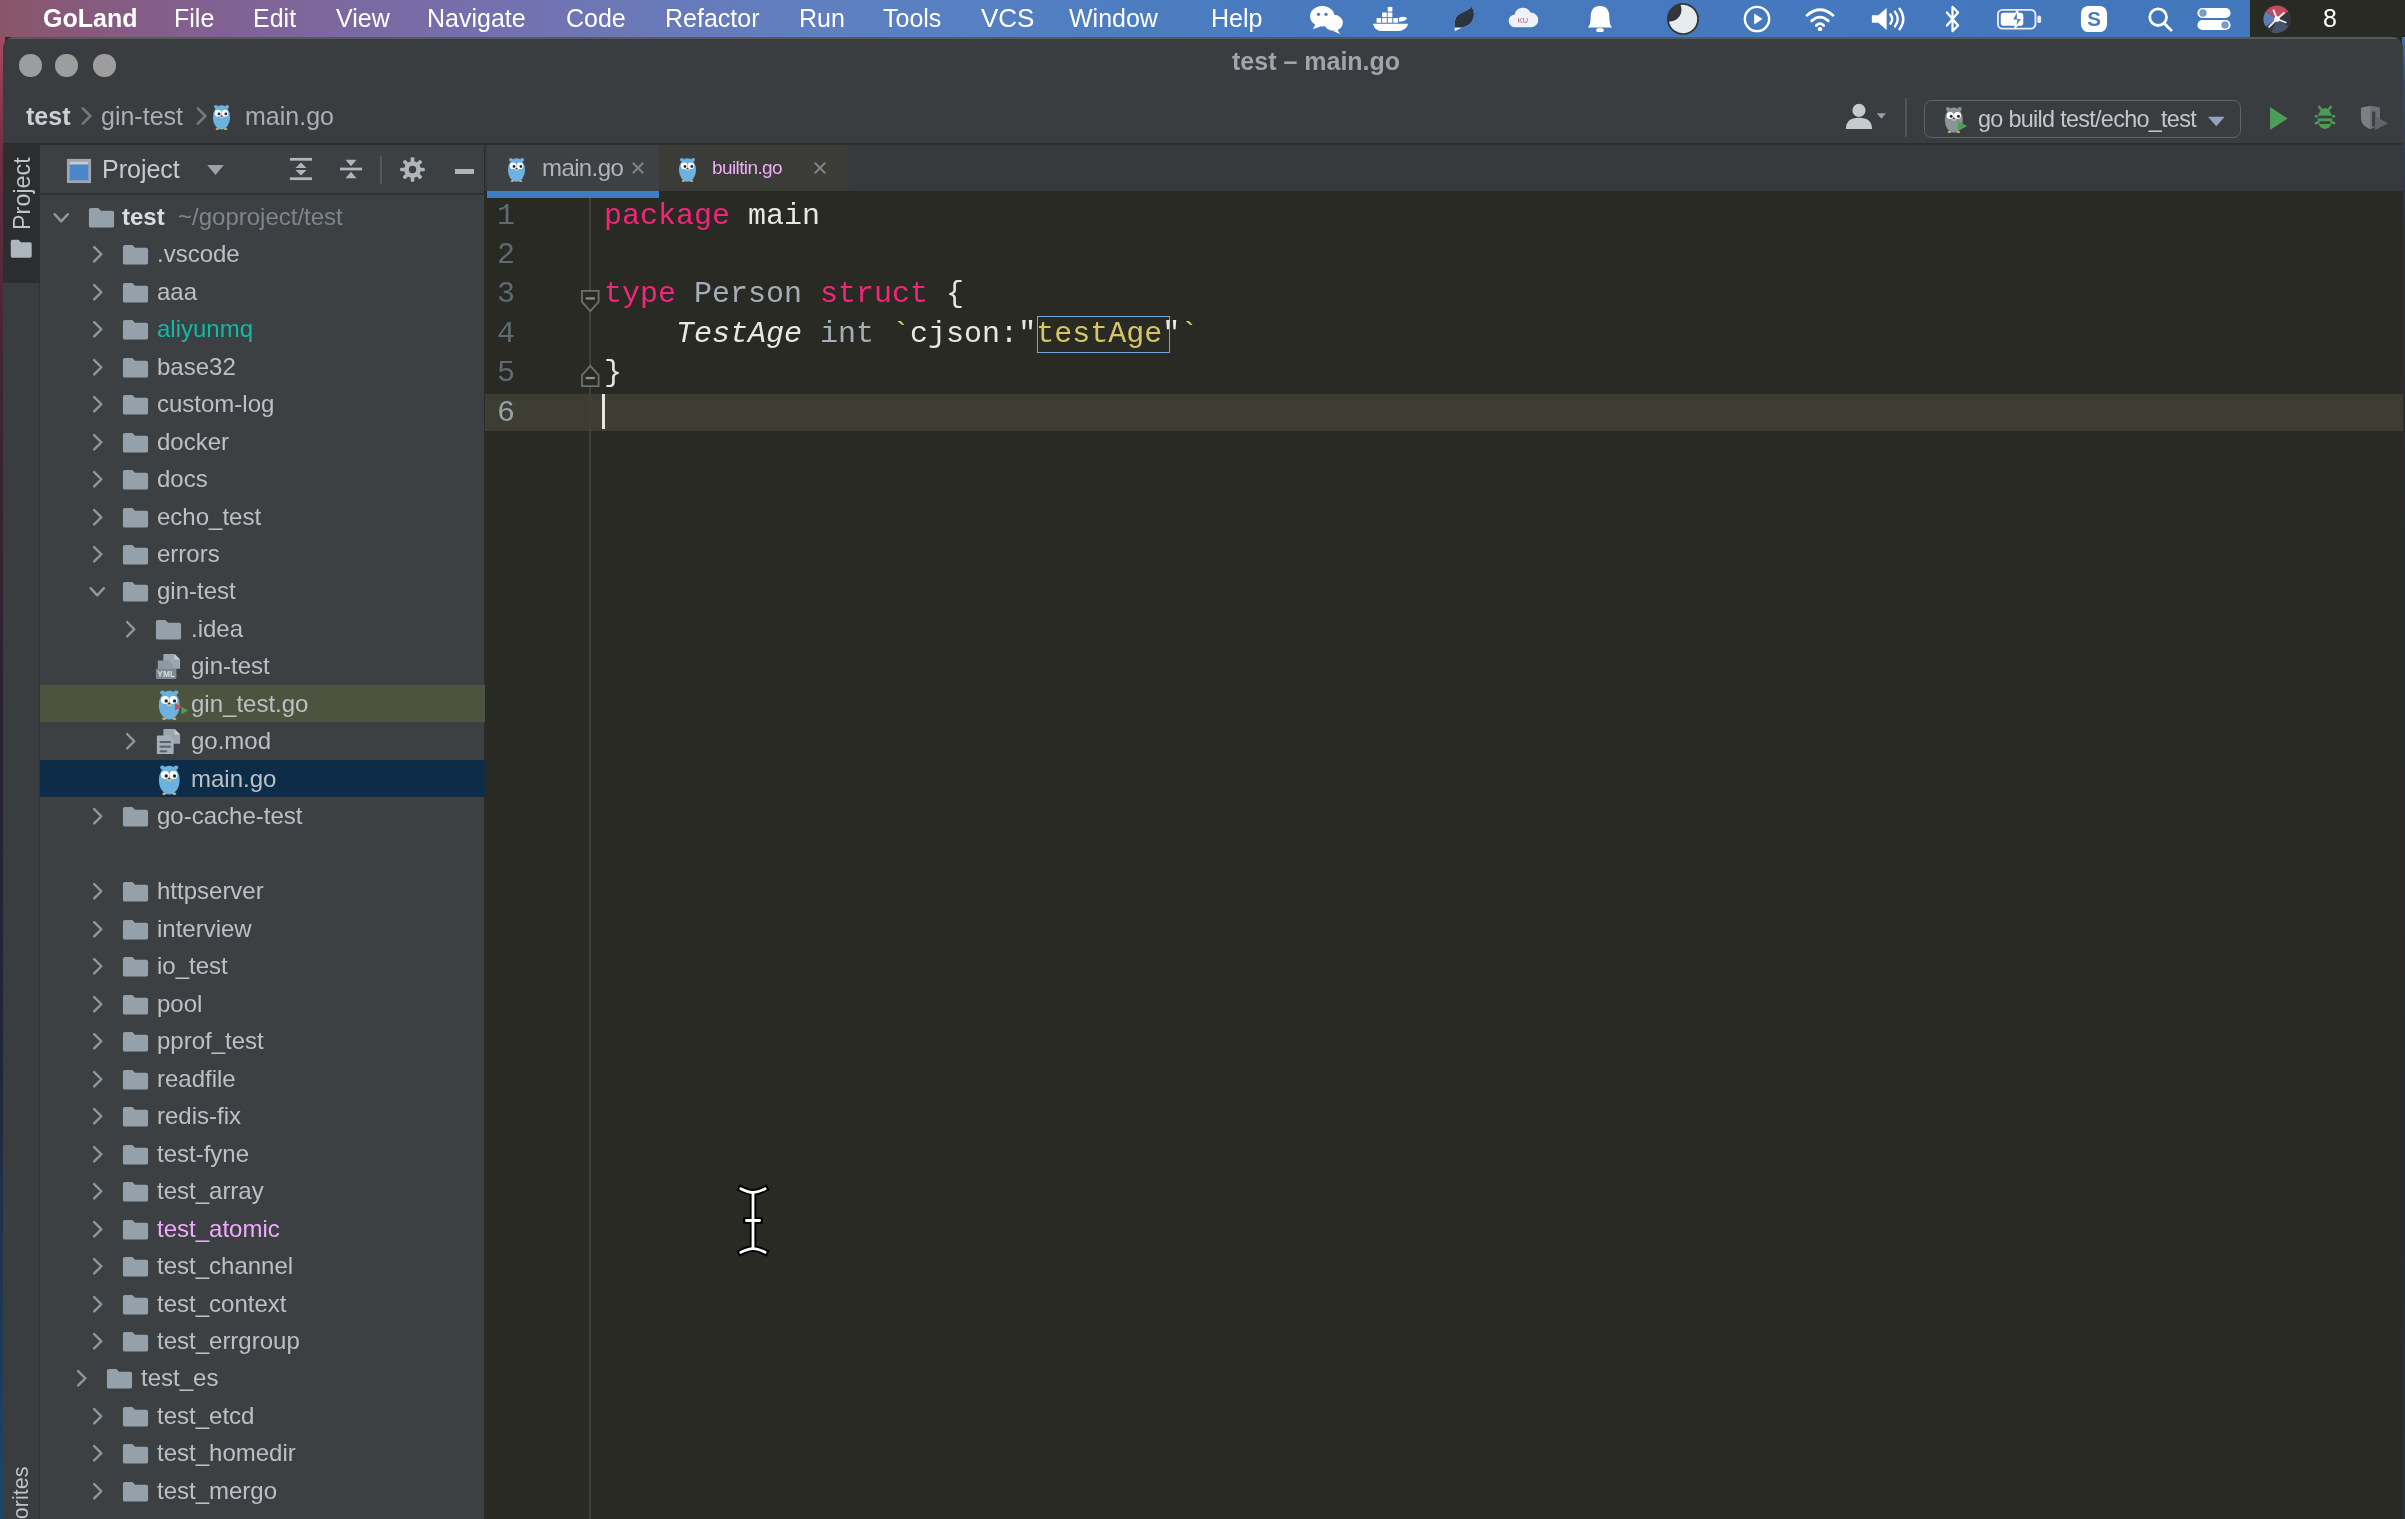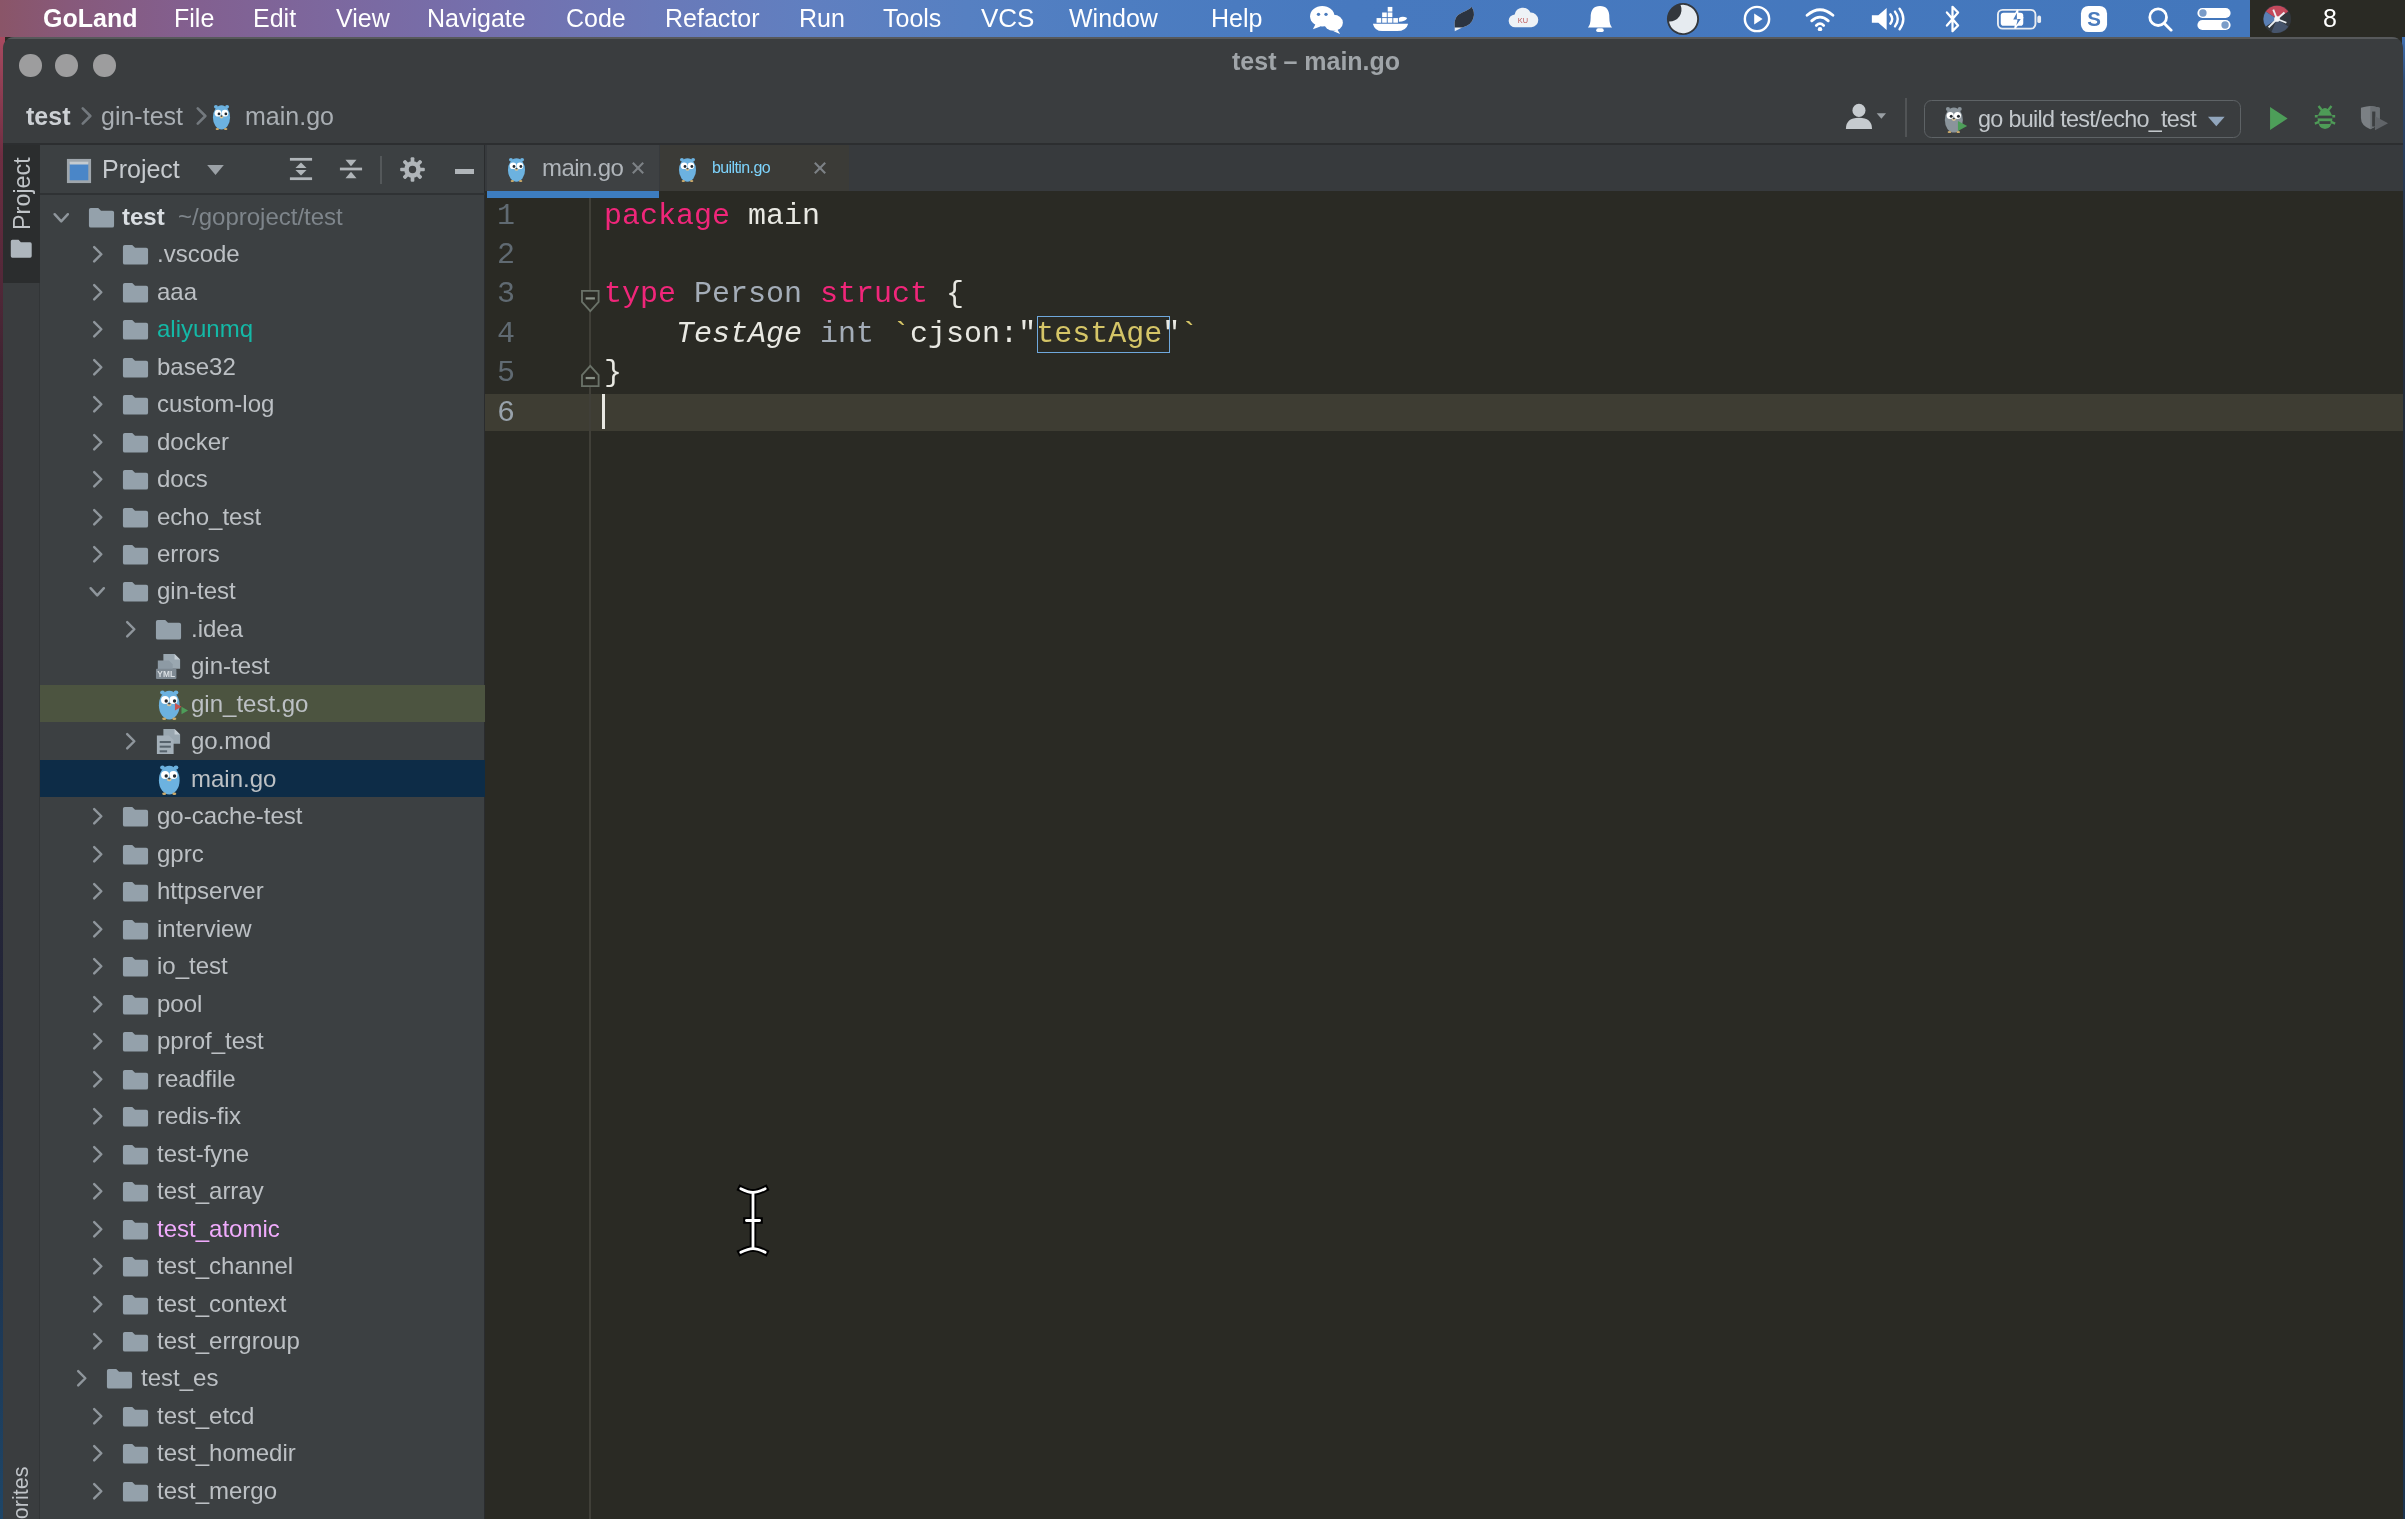"builtin.go" div.abs { color: #7dd3fc -> #f0abfc; font-size: 16px -> 19px }
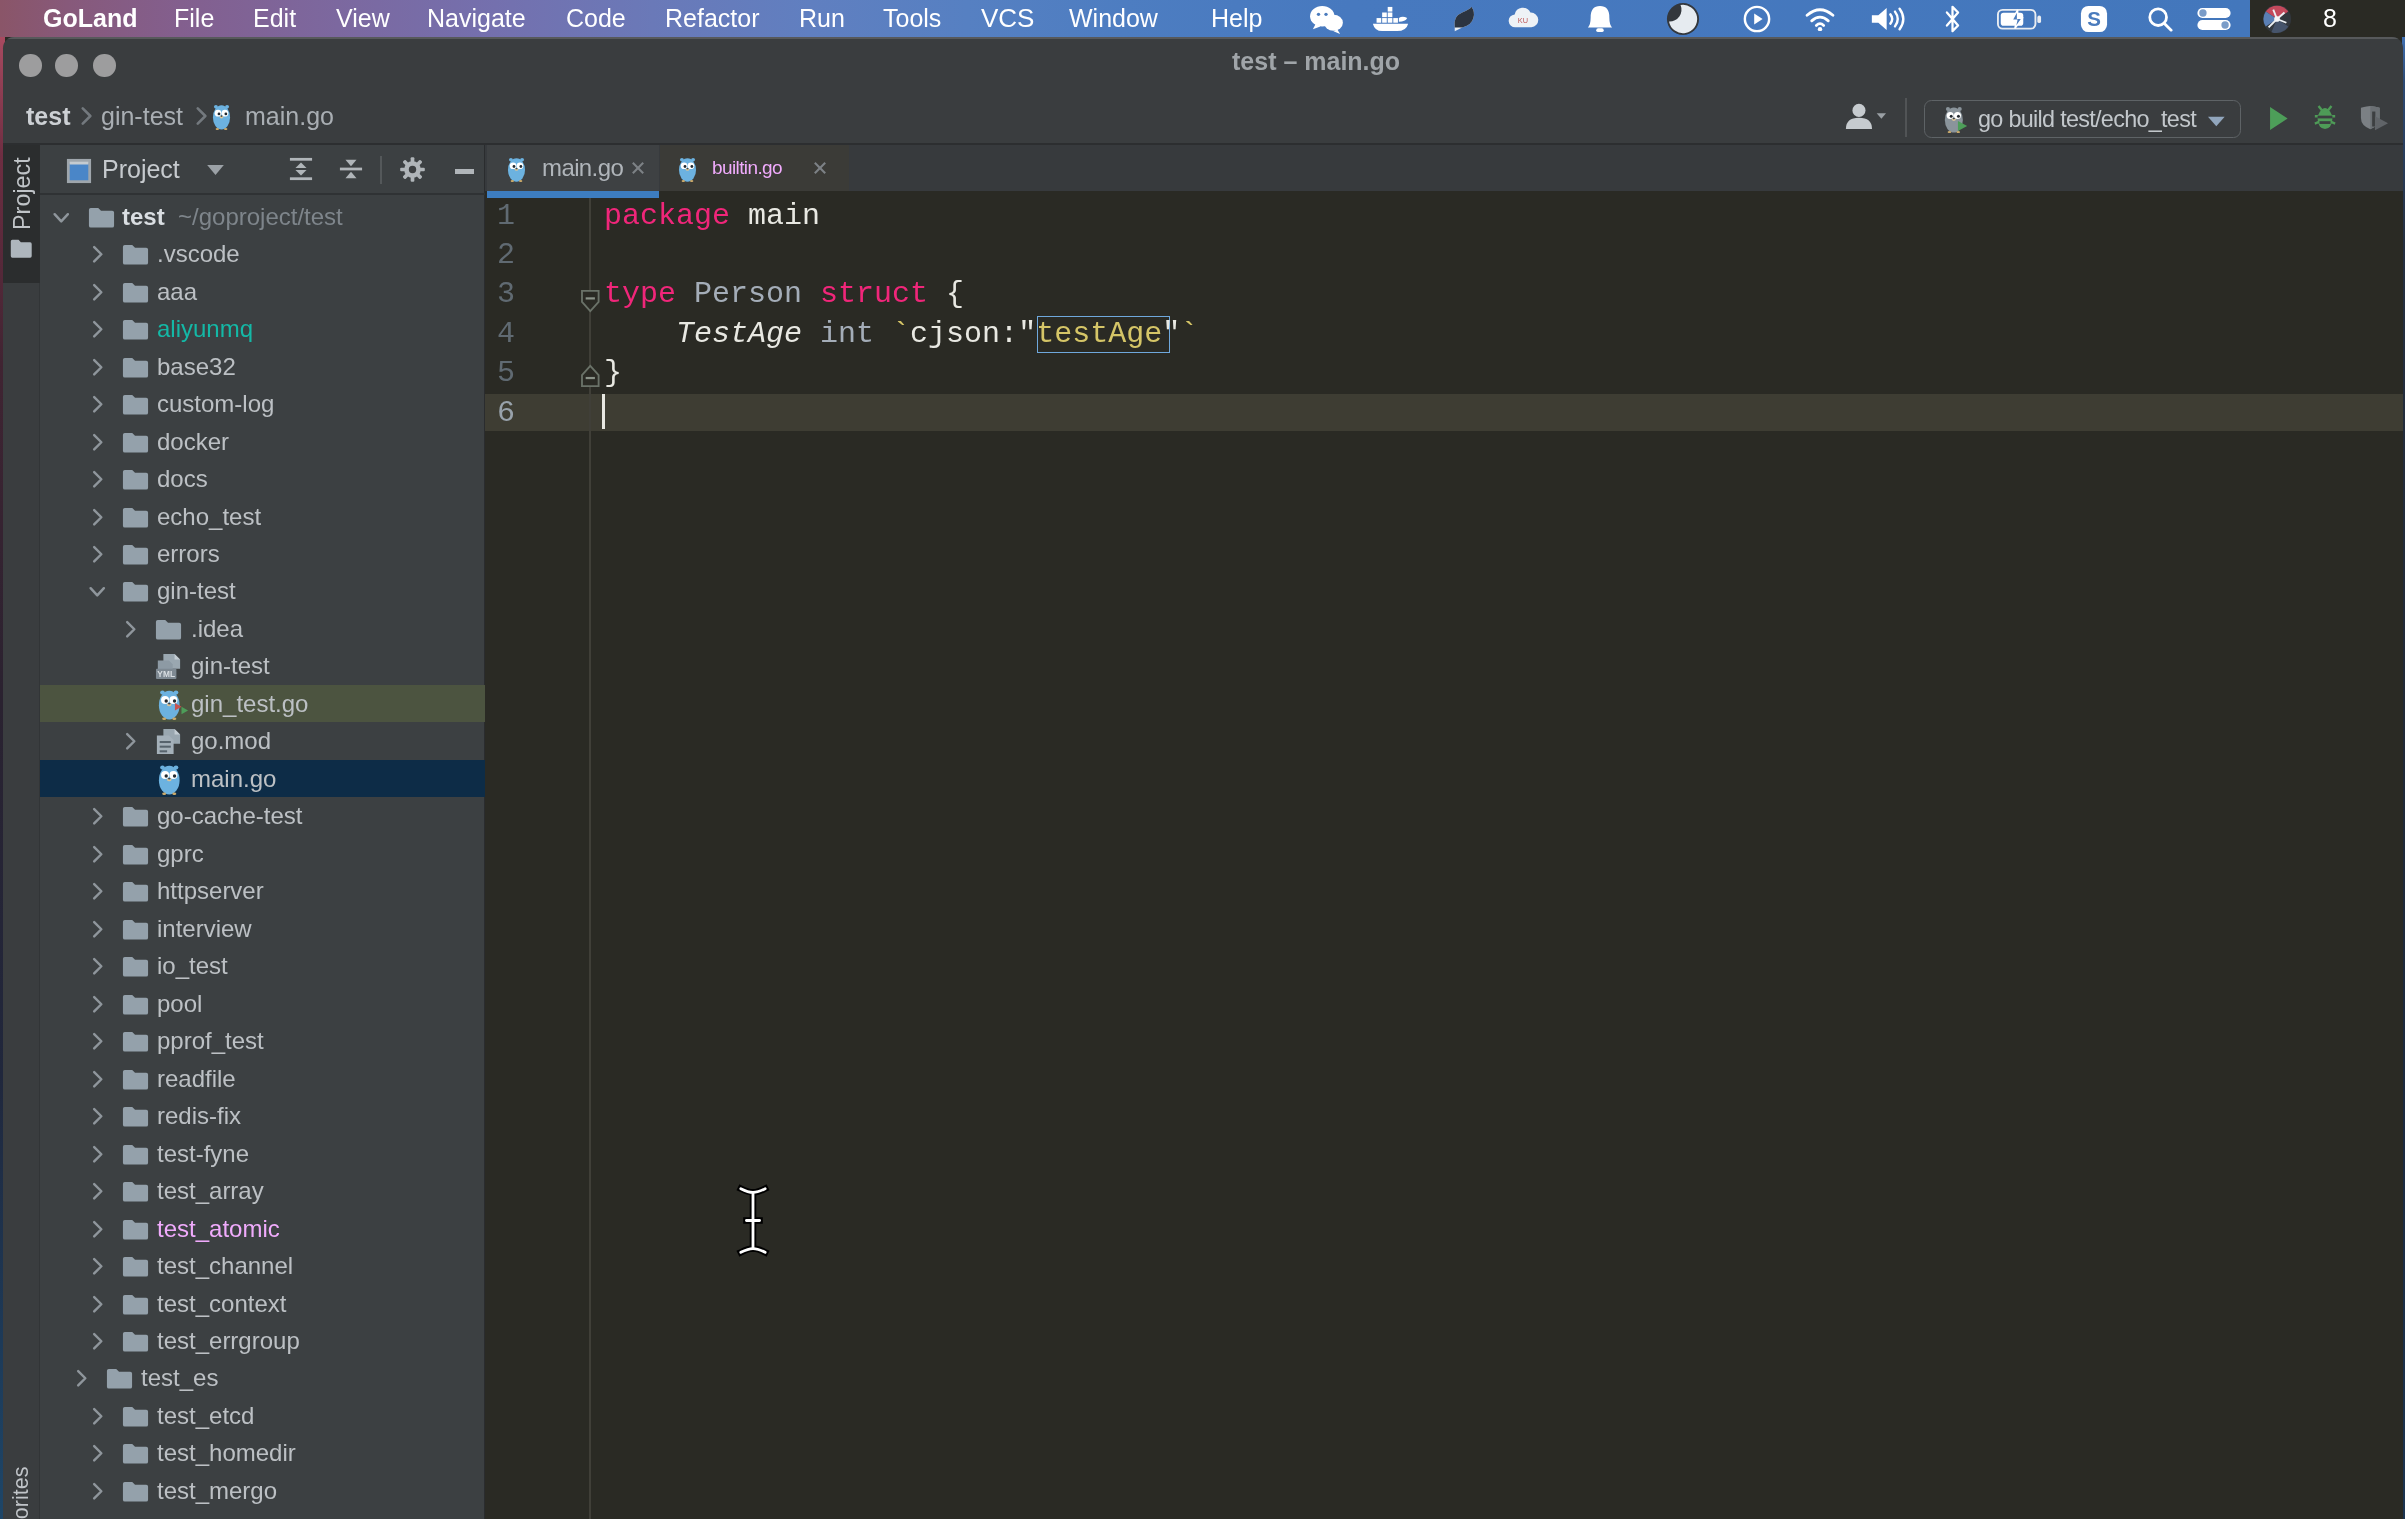"gprc" div { html: <div> <div><svg> <path></path> </svg></div> <div><svg> <g> <path></path> </g> </svg></div> <div>gprc</div> </div> -> none }
